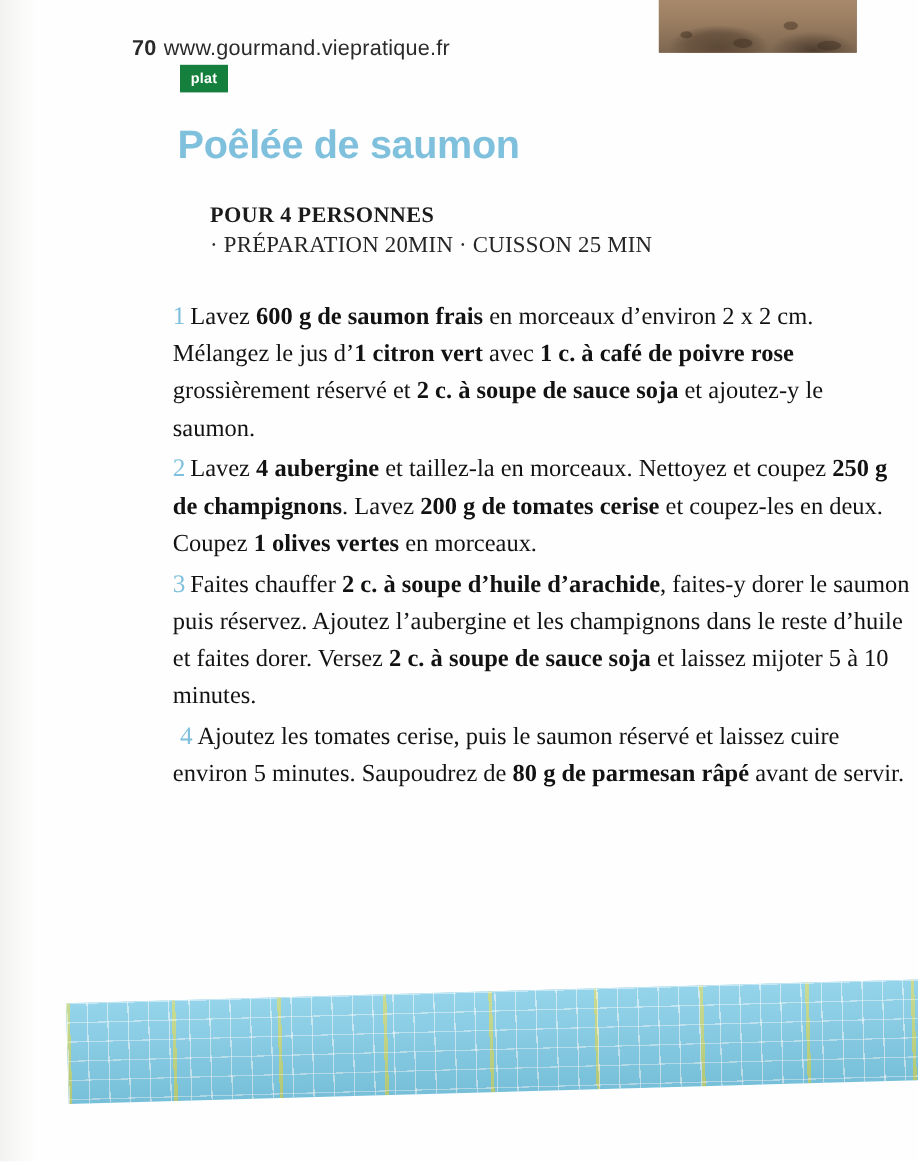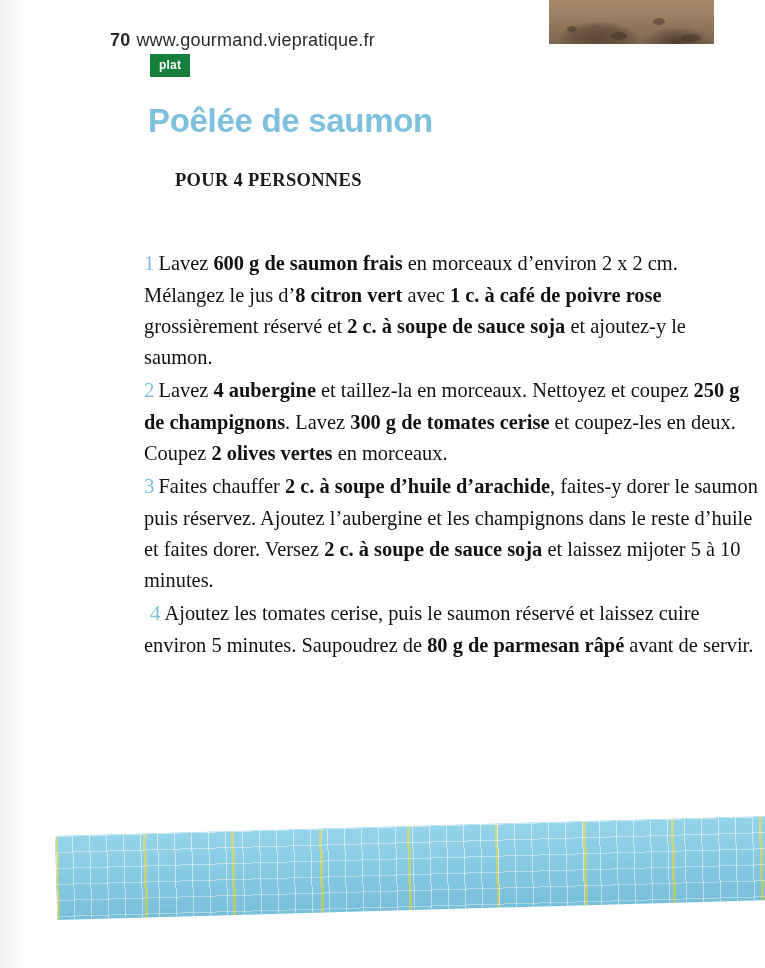"· PRÉPARATION 20MIN · CUISSON" span.times { html: none -> <span>· PRÉPARATION 20MIN · CUISSON 25 MIN</span> }
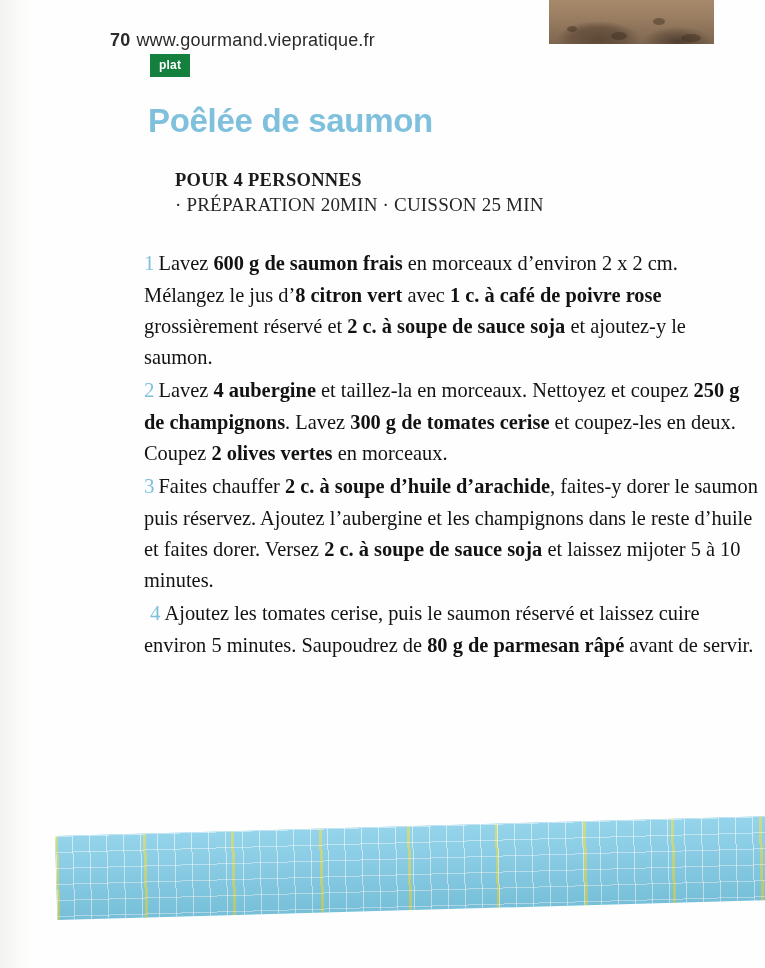"8 citron vert" b { text: 8 -> 1 }
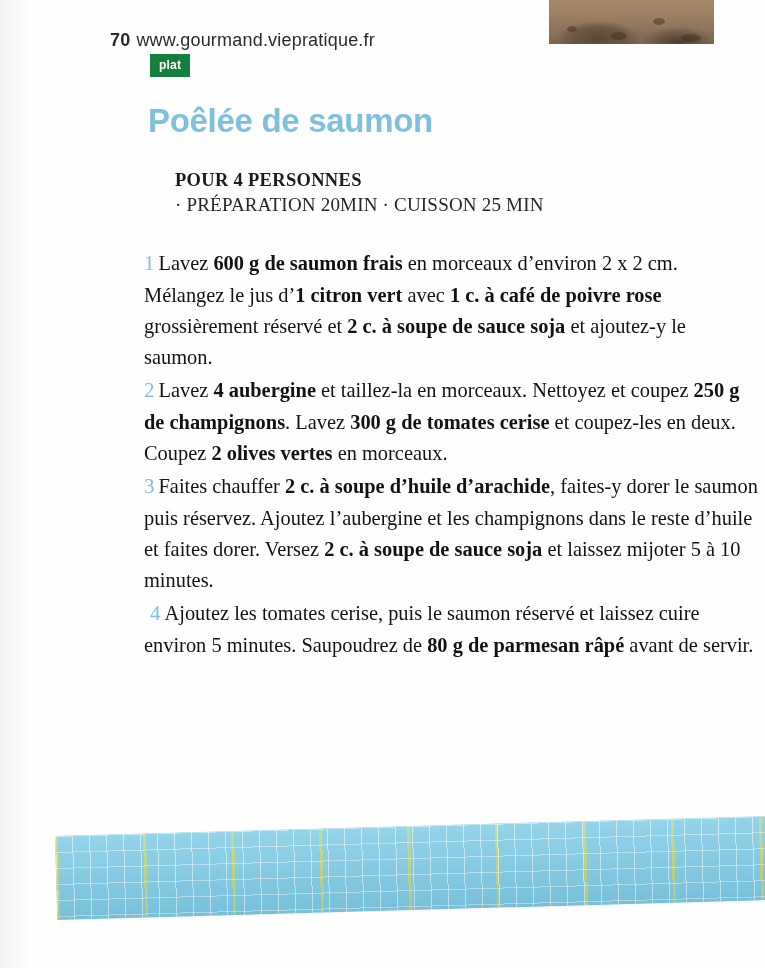"300 g de tomates cerise" b { text: 300 -> 200 }
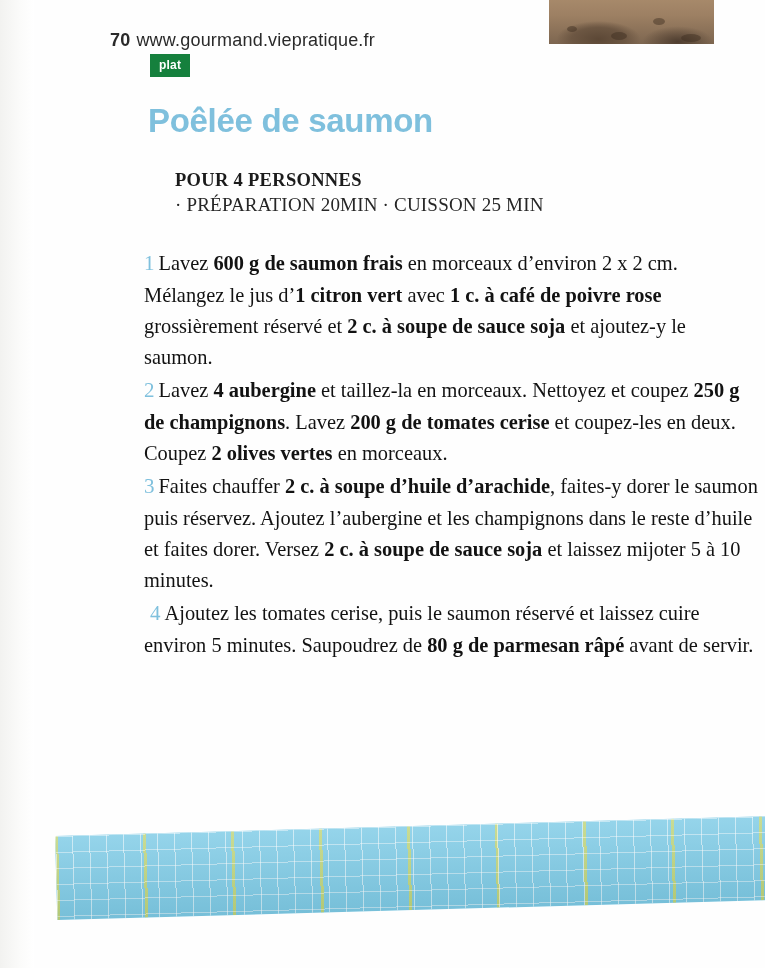"2 olives vertes" b { text: 2 -> 1 }
